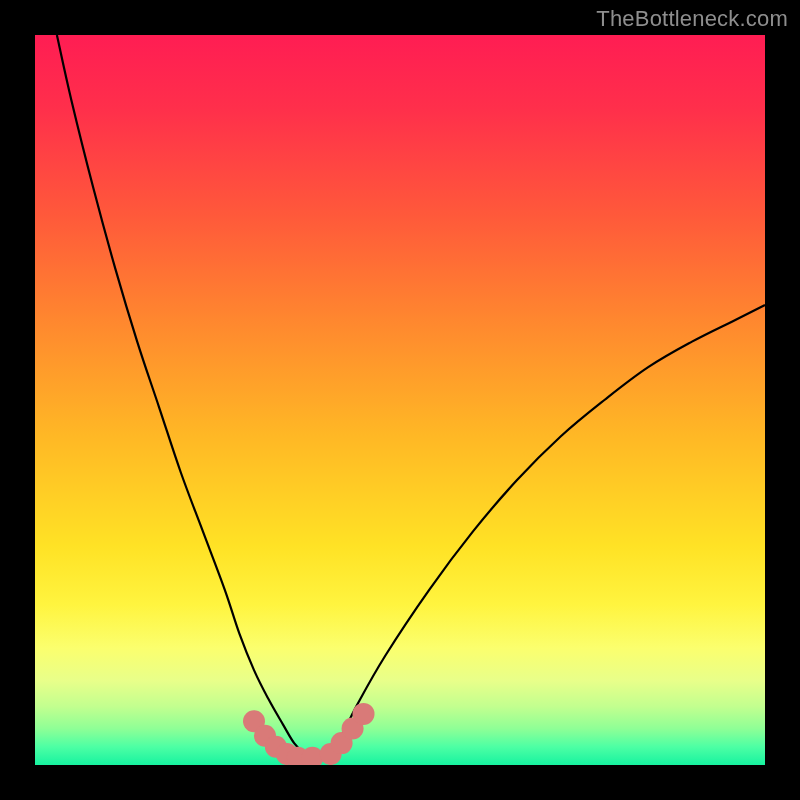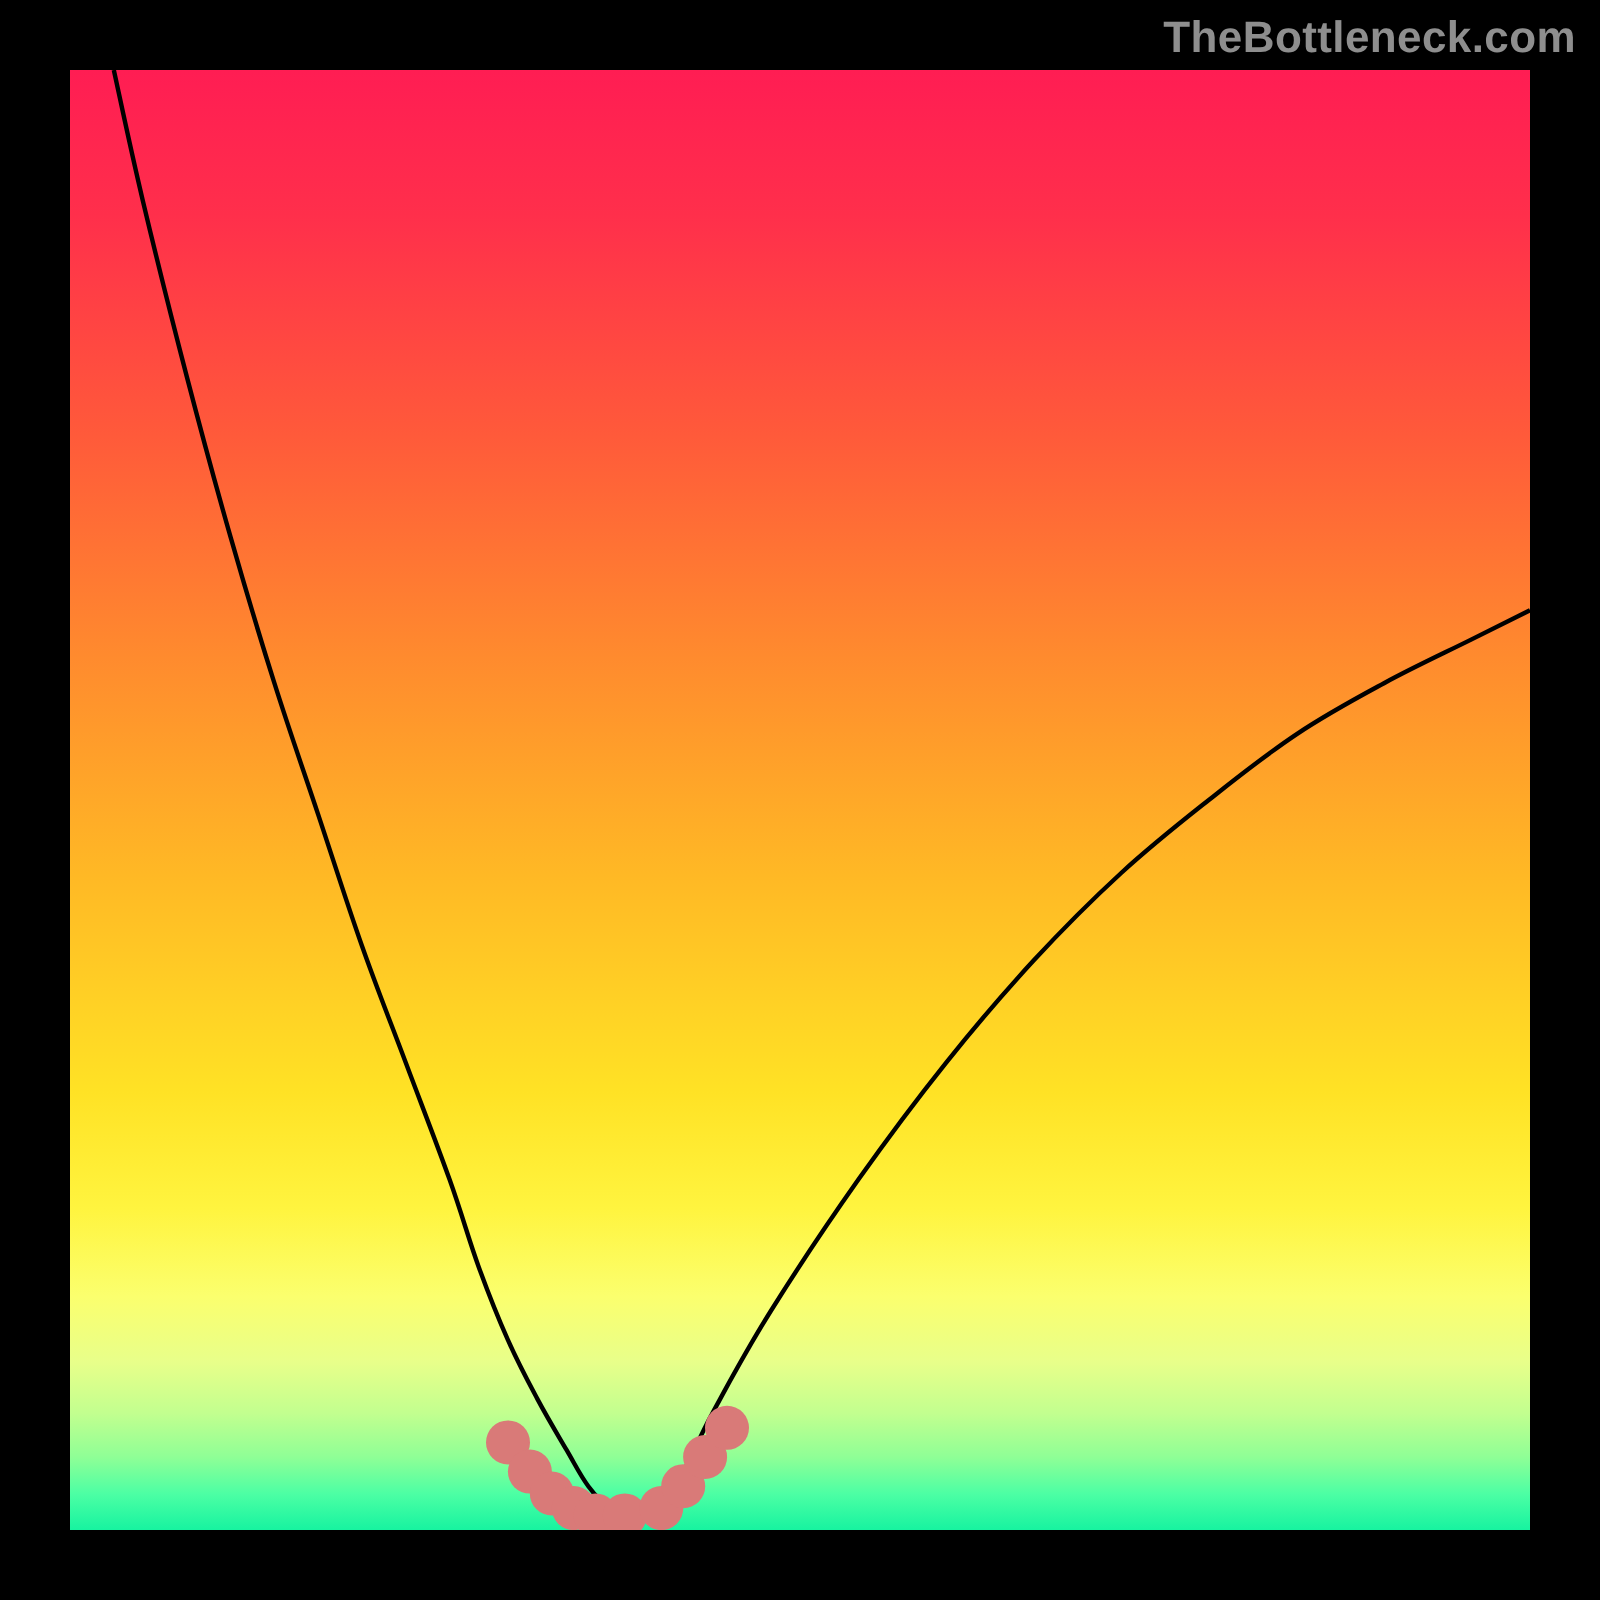"TheBottleneck.com" .watermark { font-weight: 700 -> 400 }
